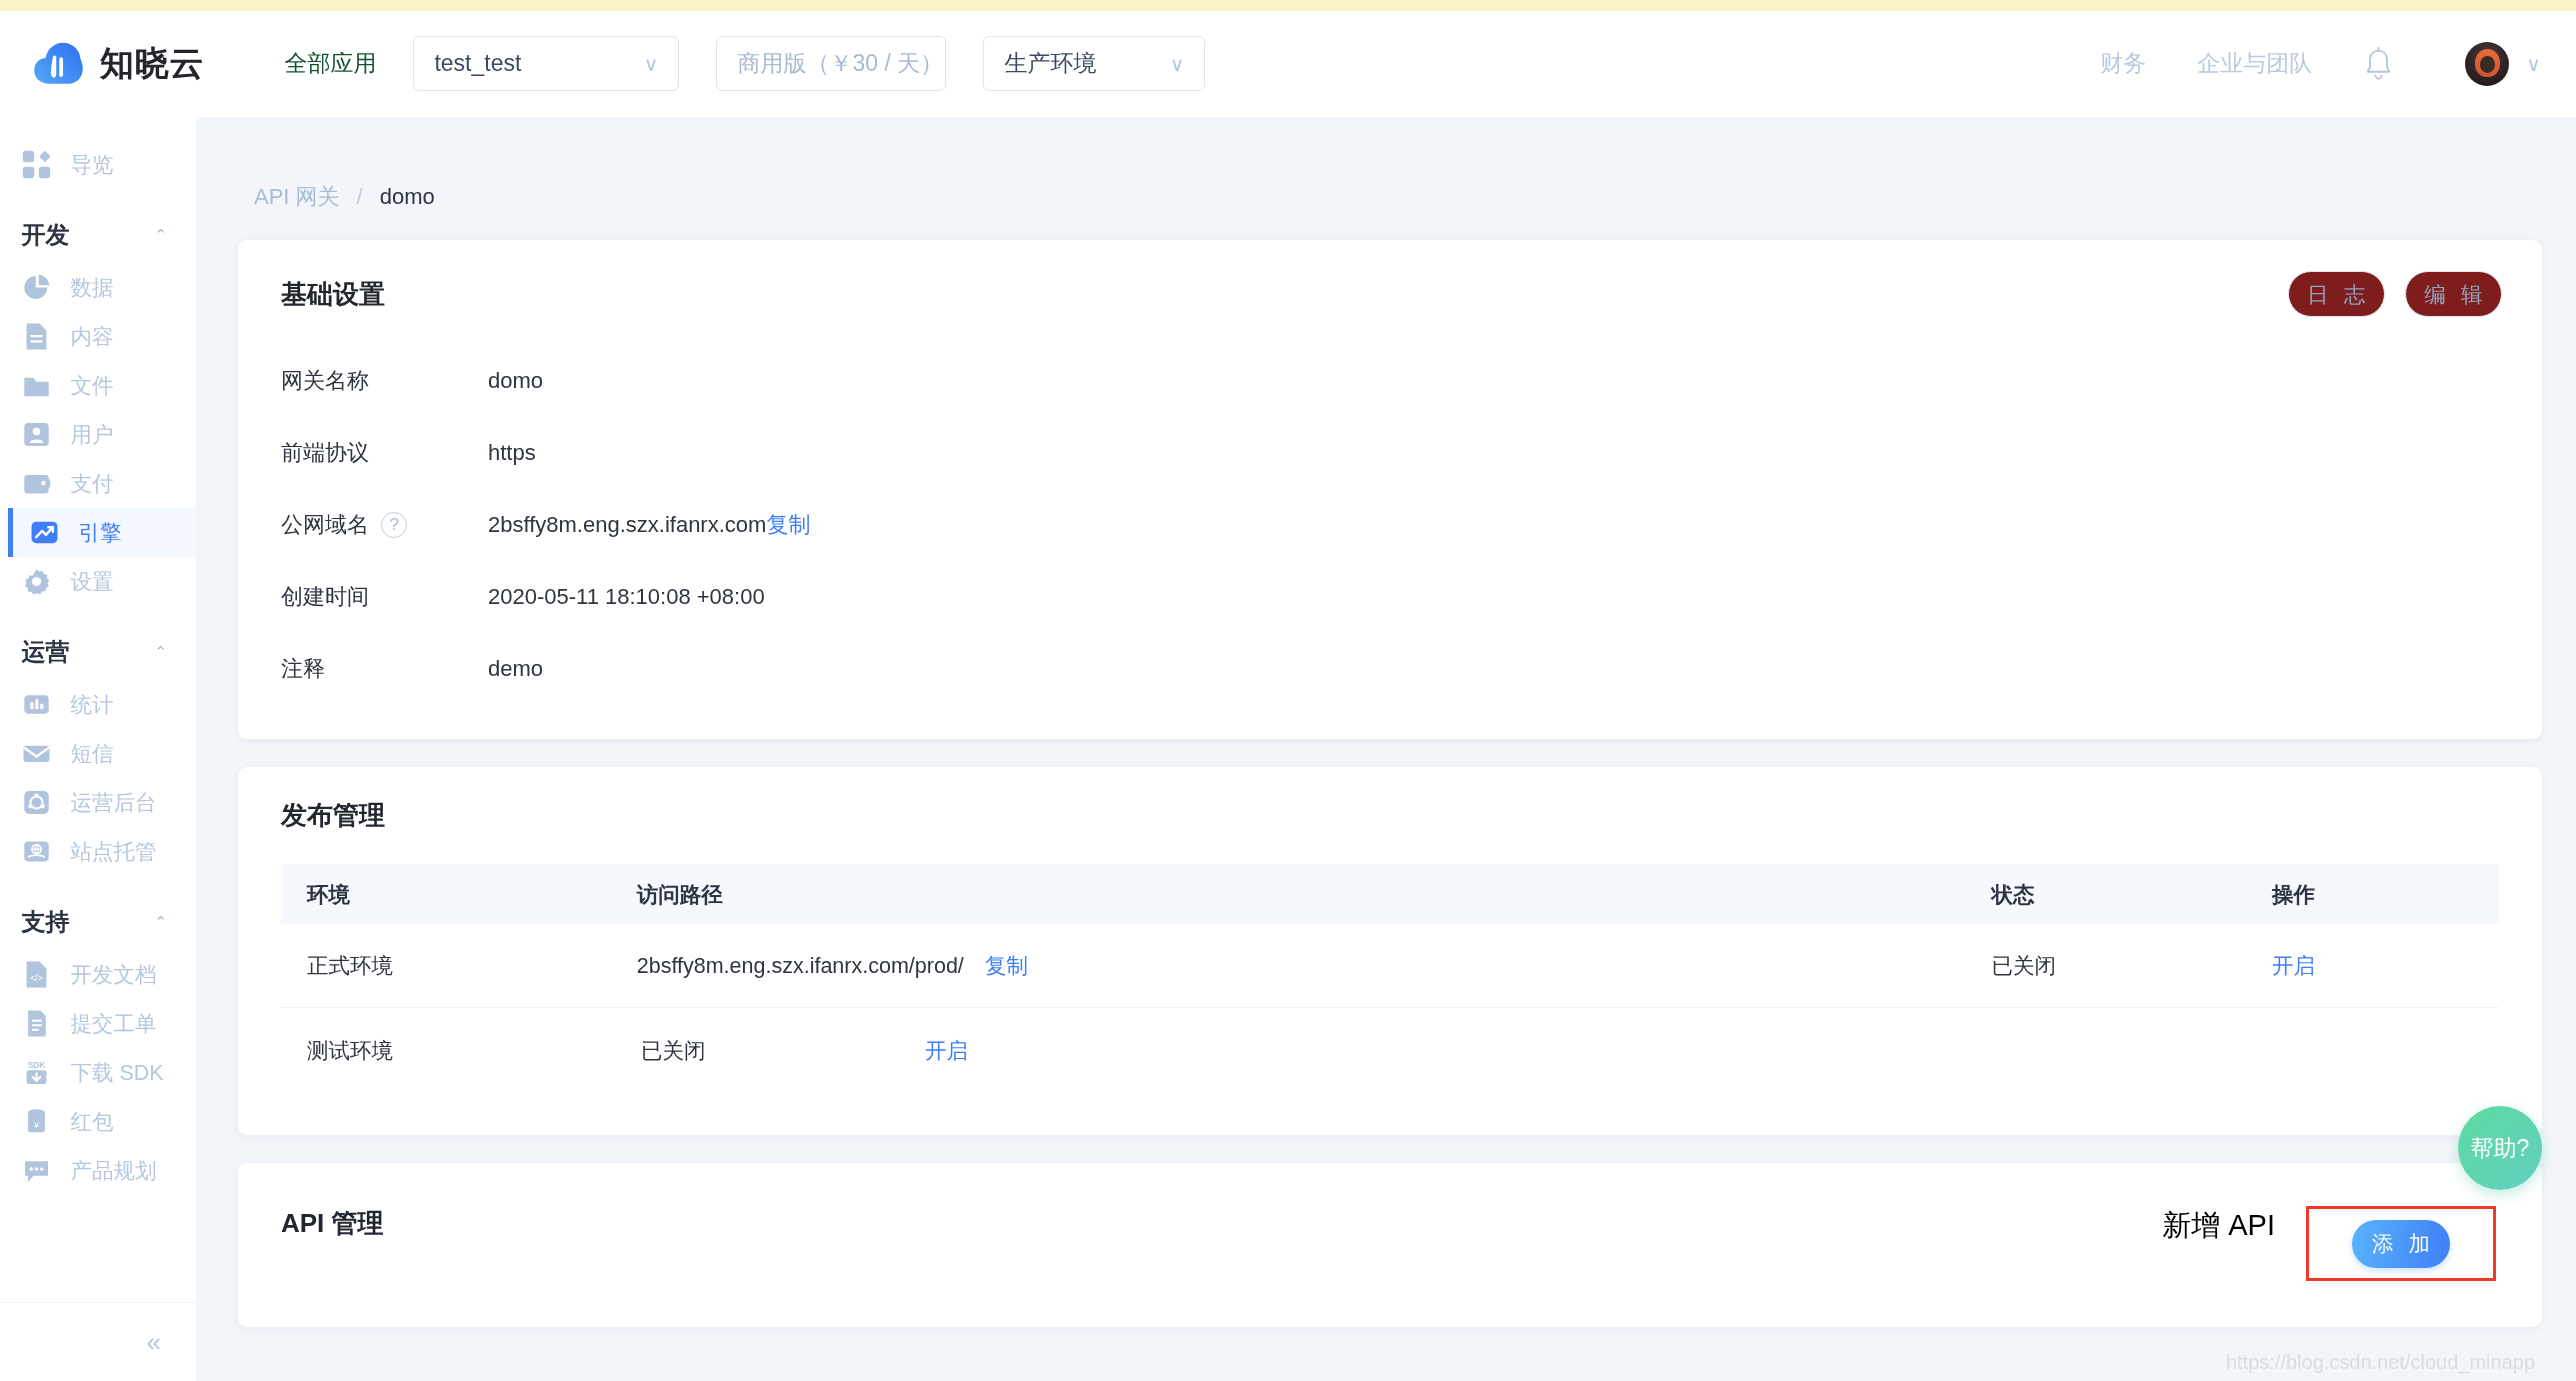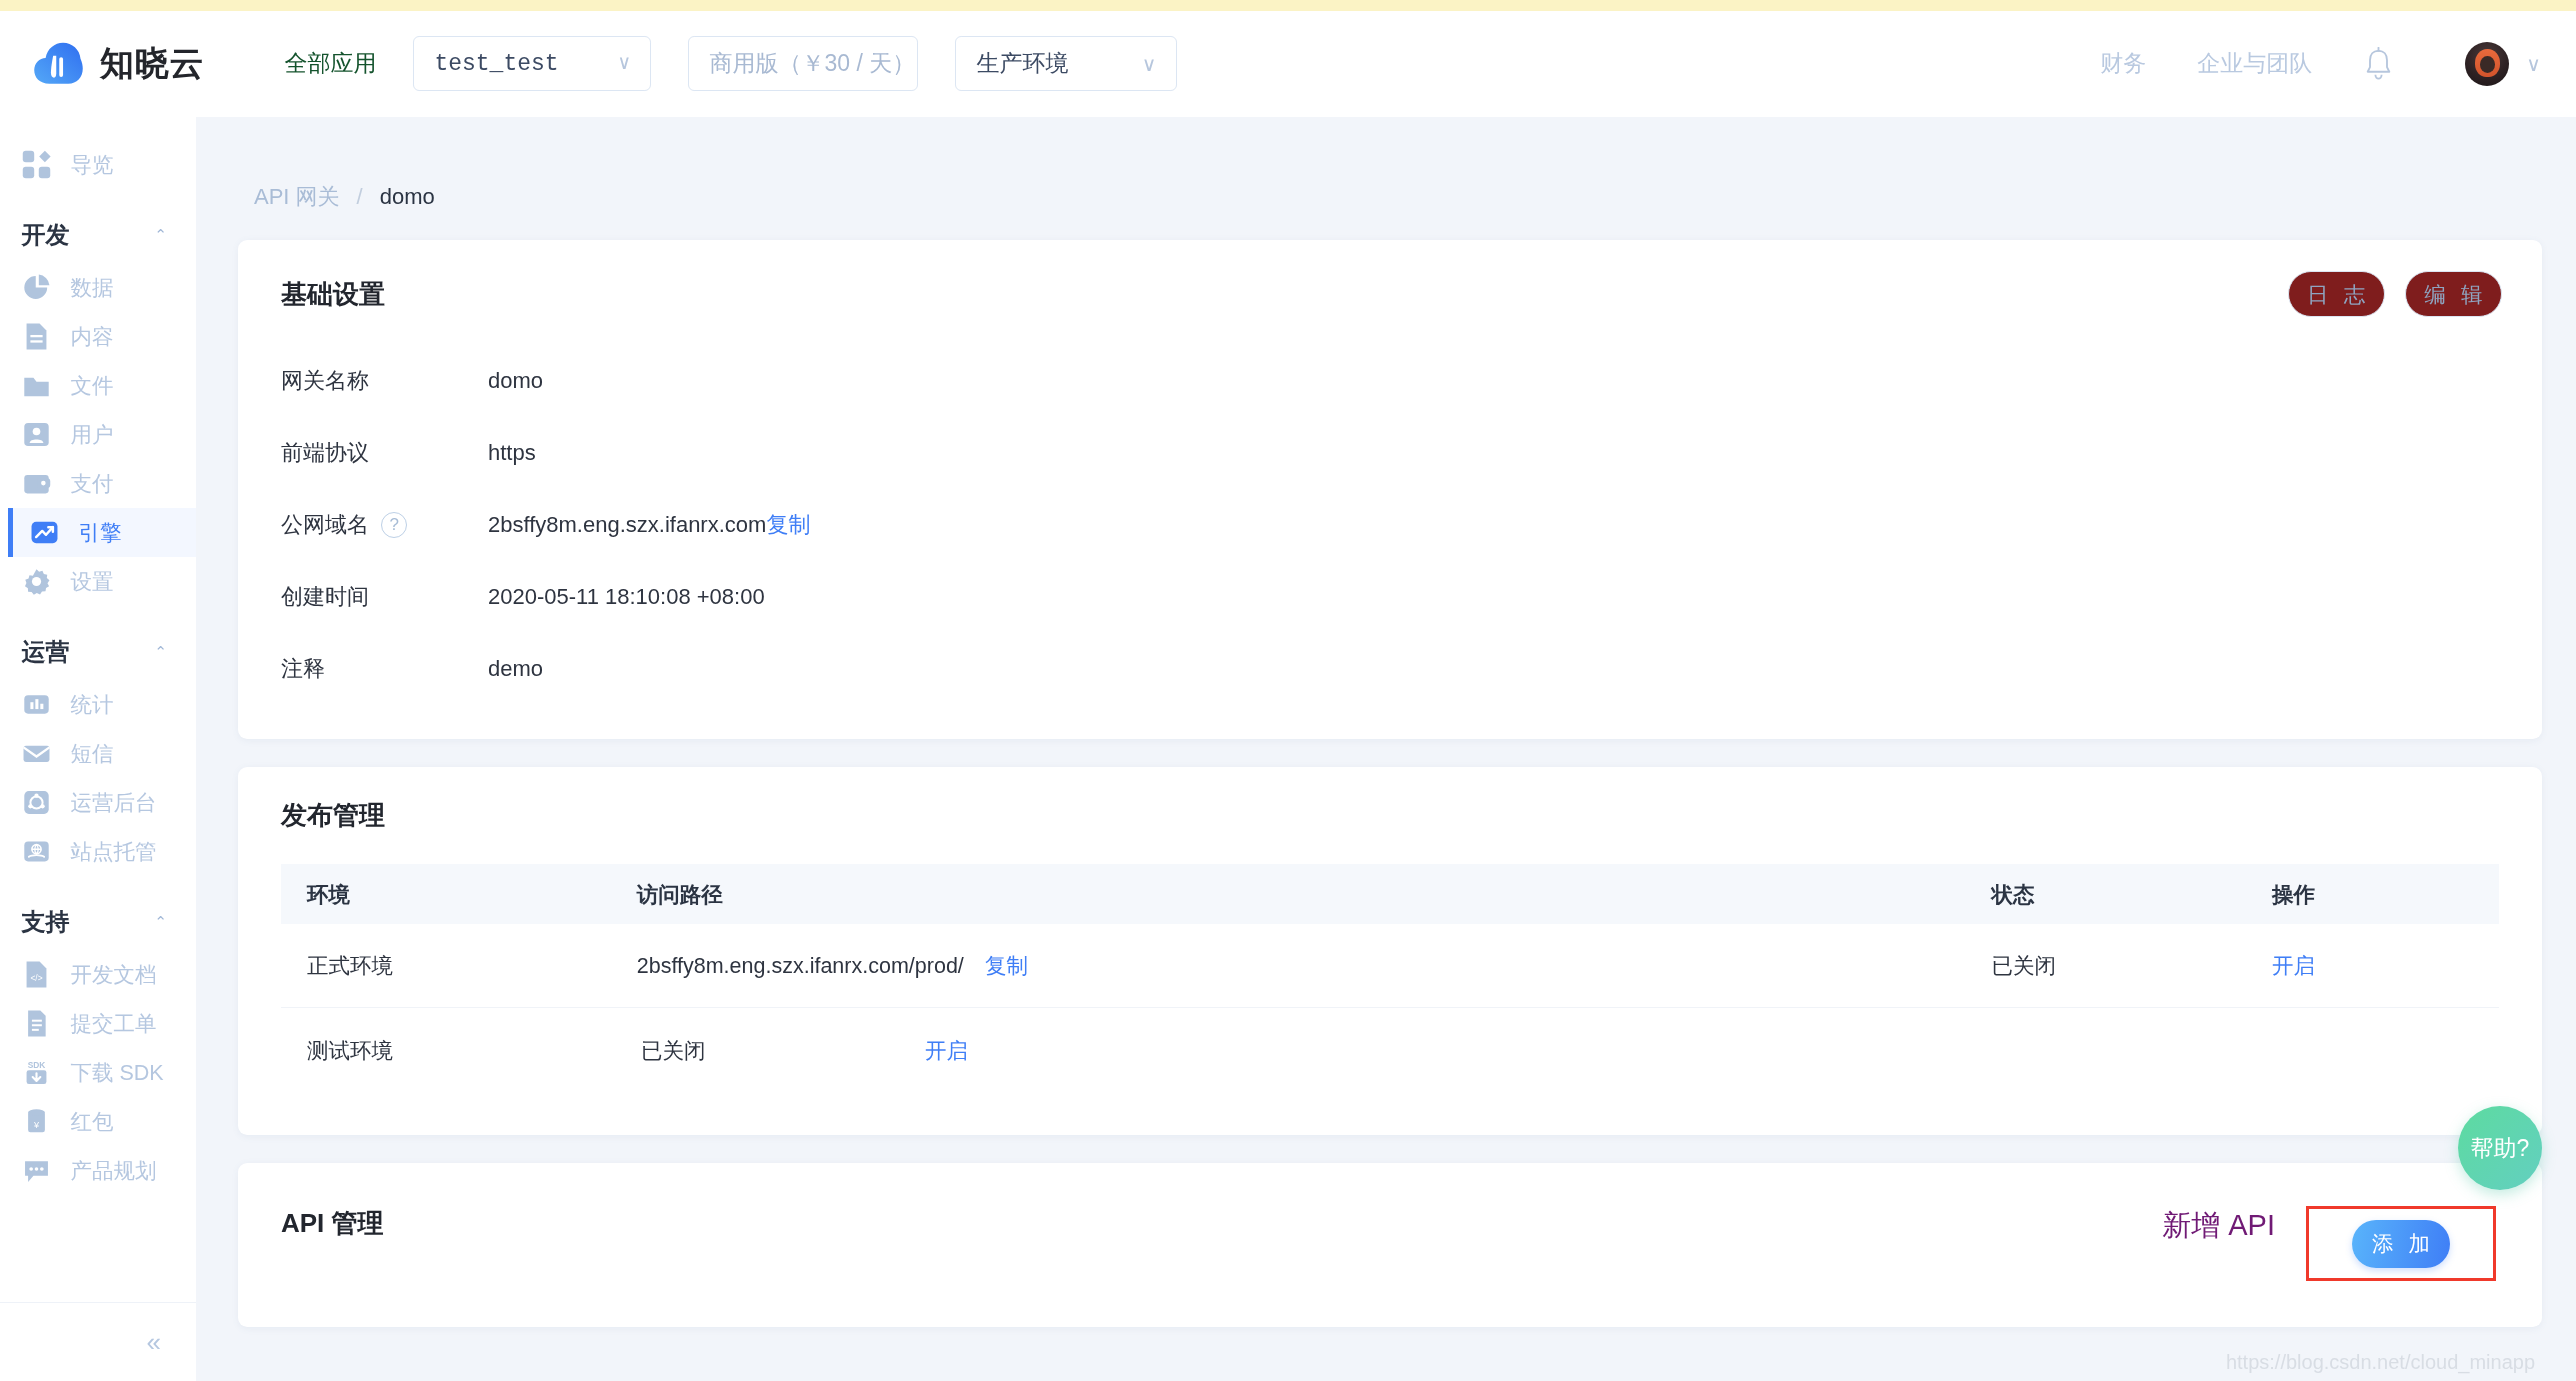"test_test" #sel-app { font-family: Liberation Mono, monospace -> none; width: 238px -> 266px }
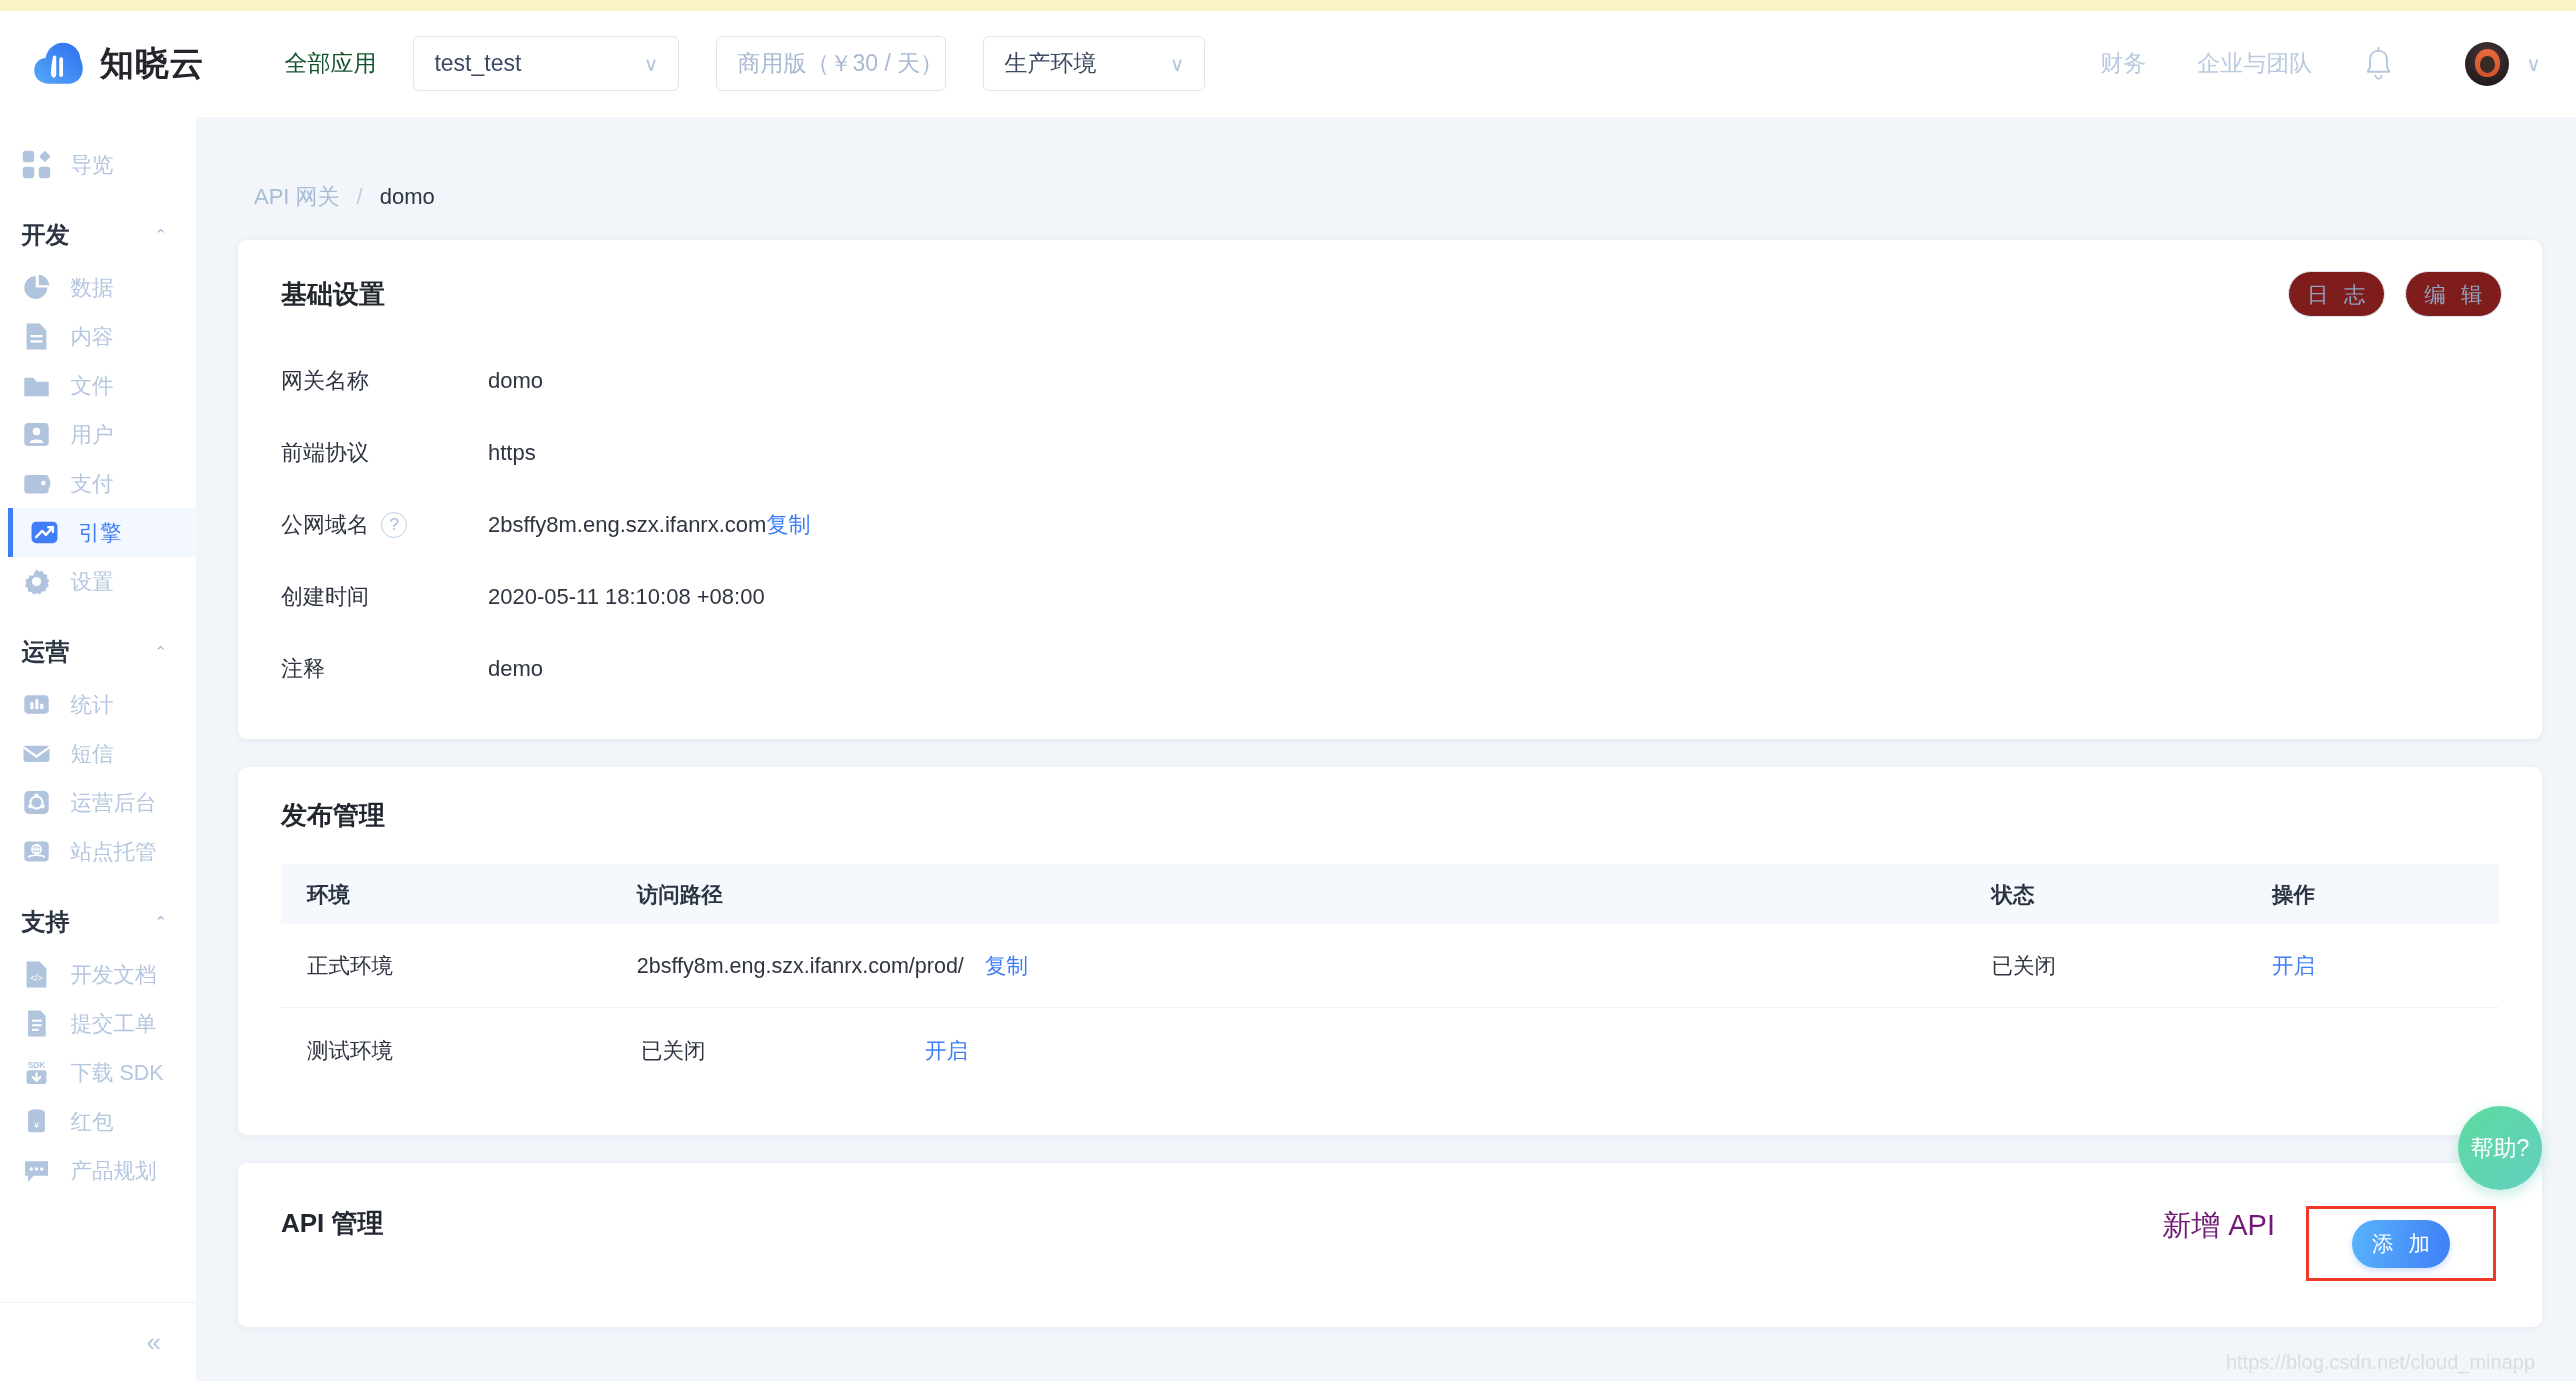"新增 API" .api-annot { color: #701a75 -> #000000 }
